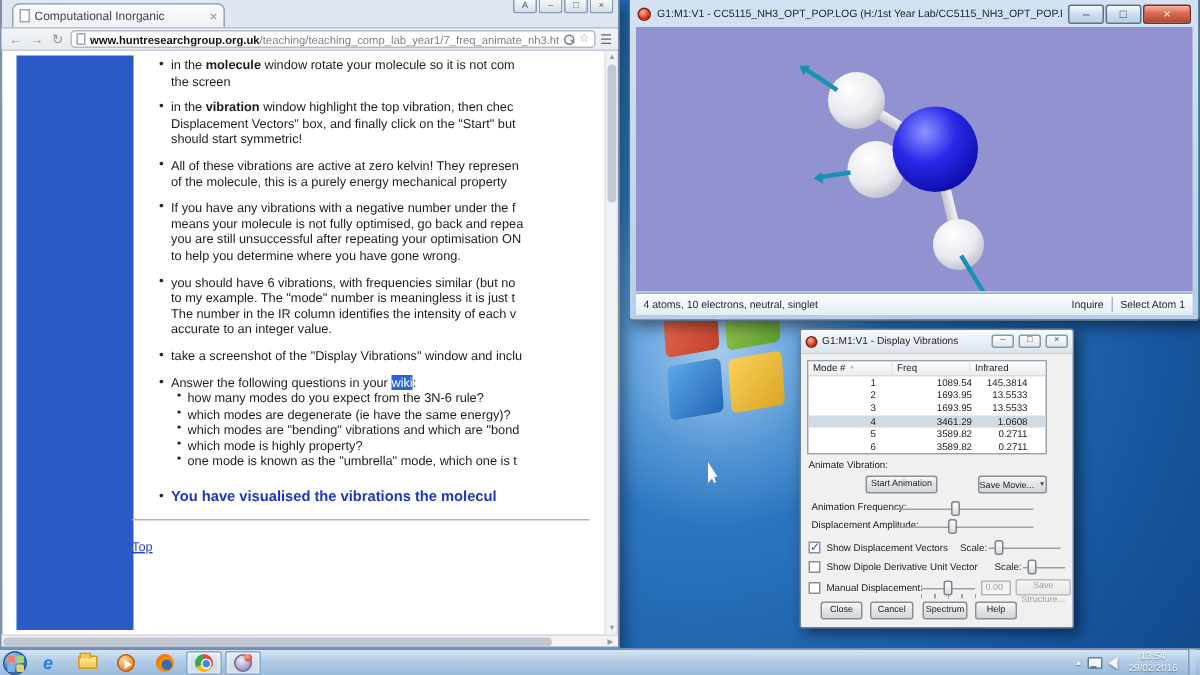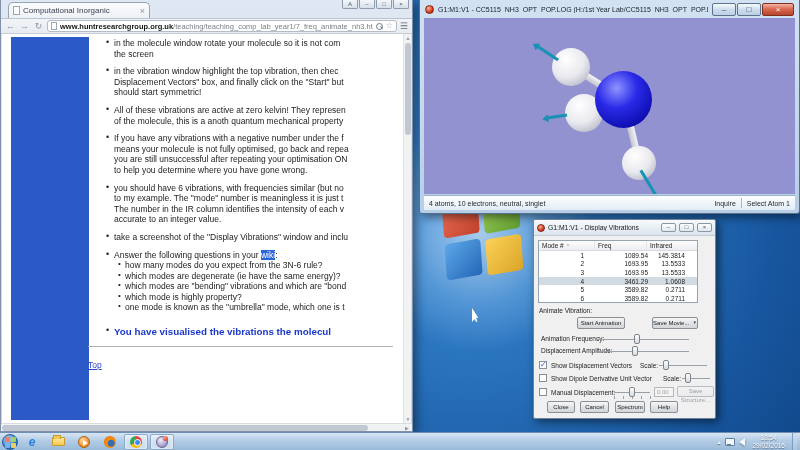"molecule" .tl .b { font-weight: normal -> bold }
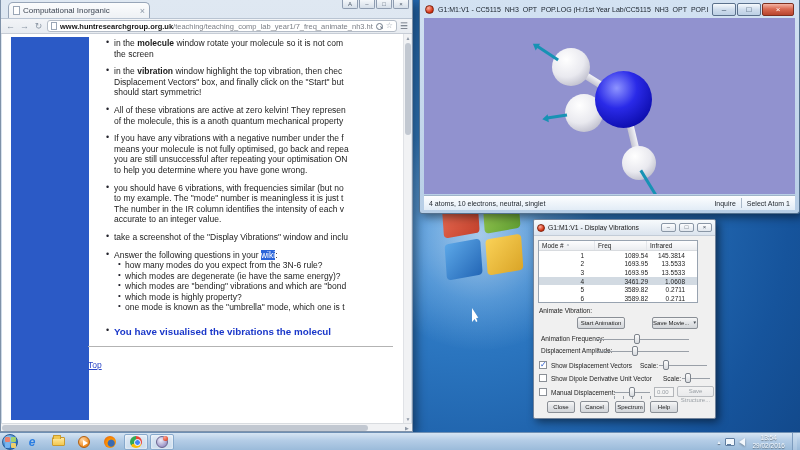"of the molecule, this is" span { text: anoth quantum -> purely energy }
